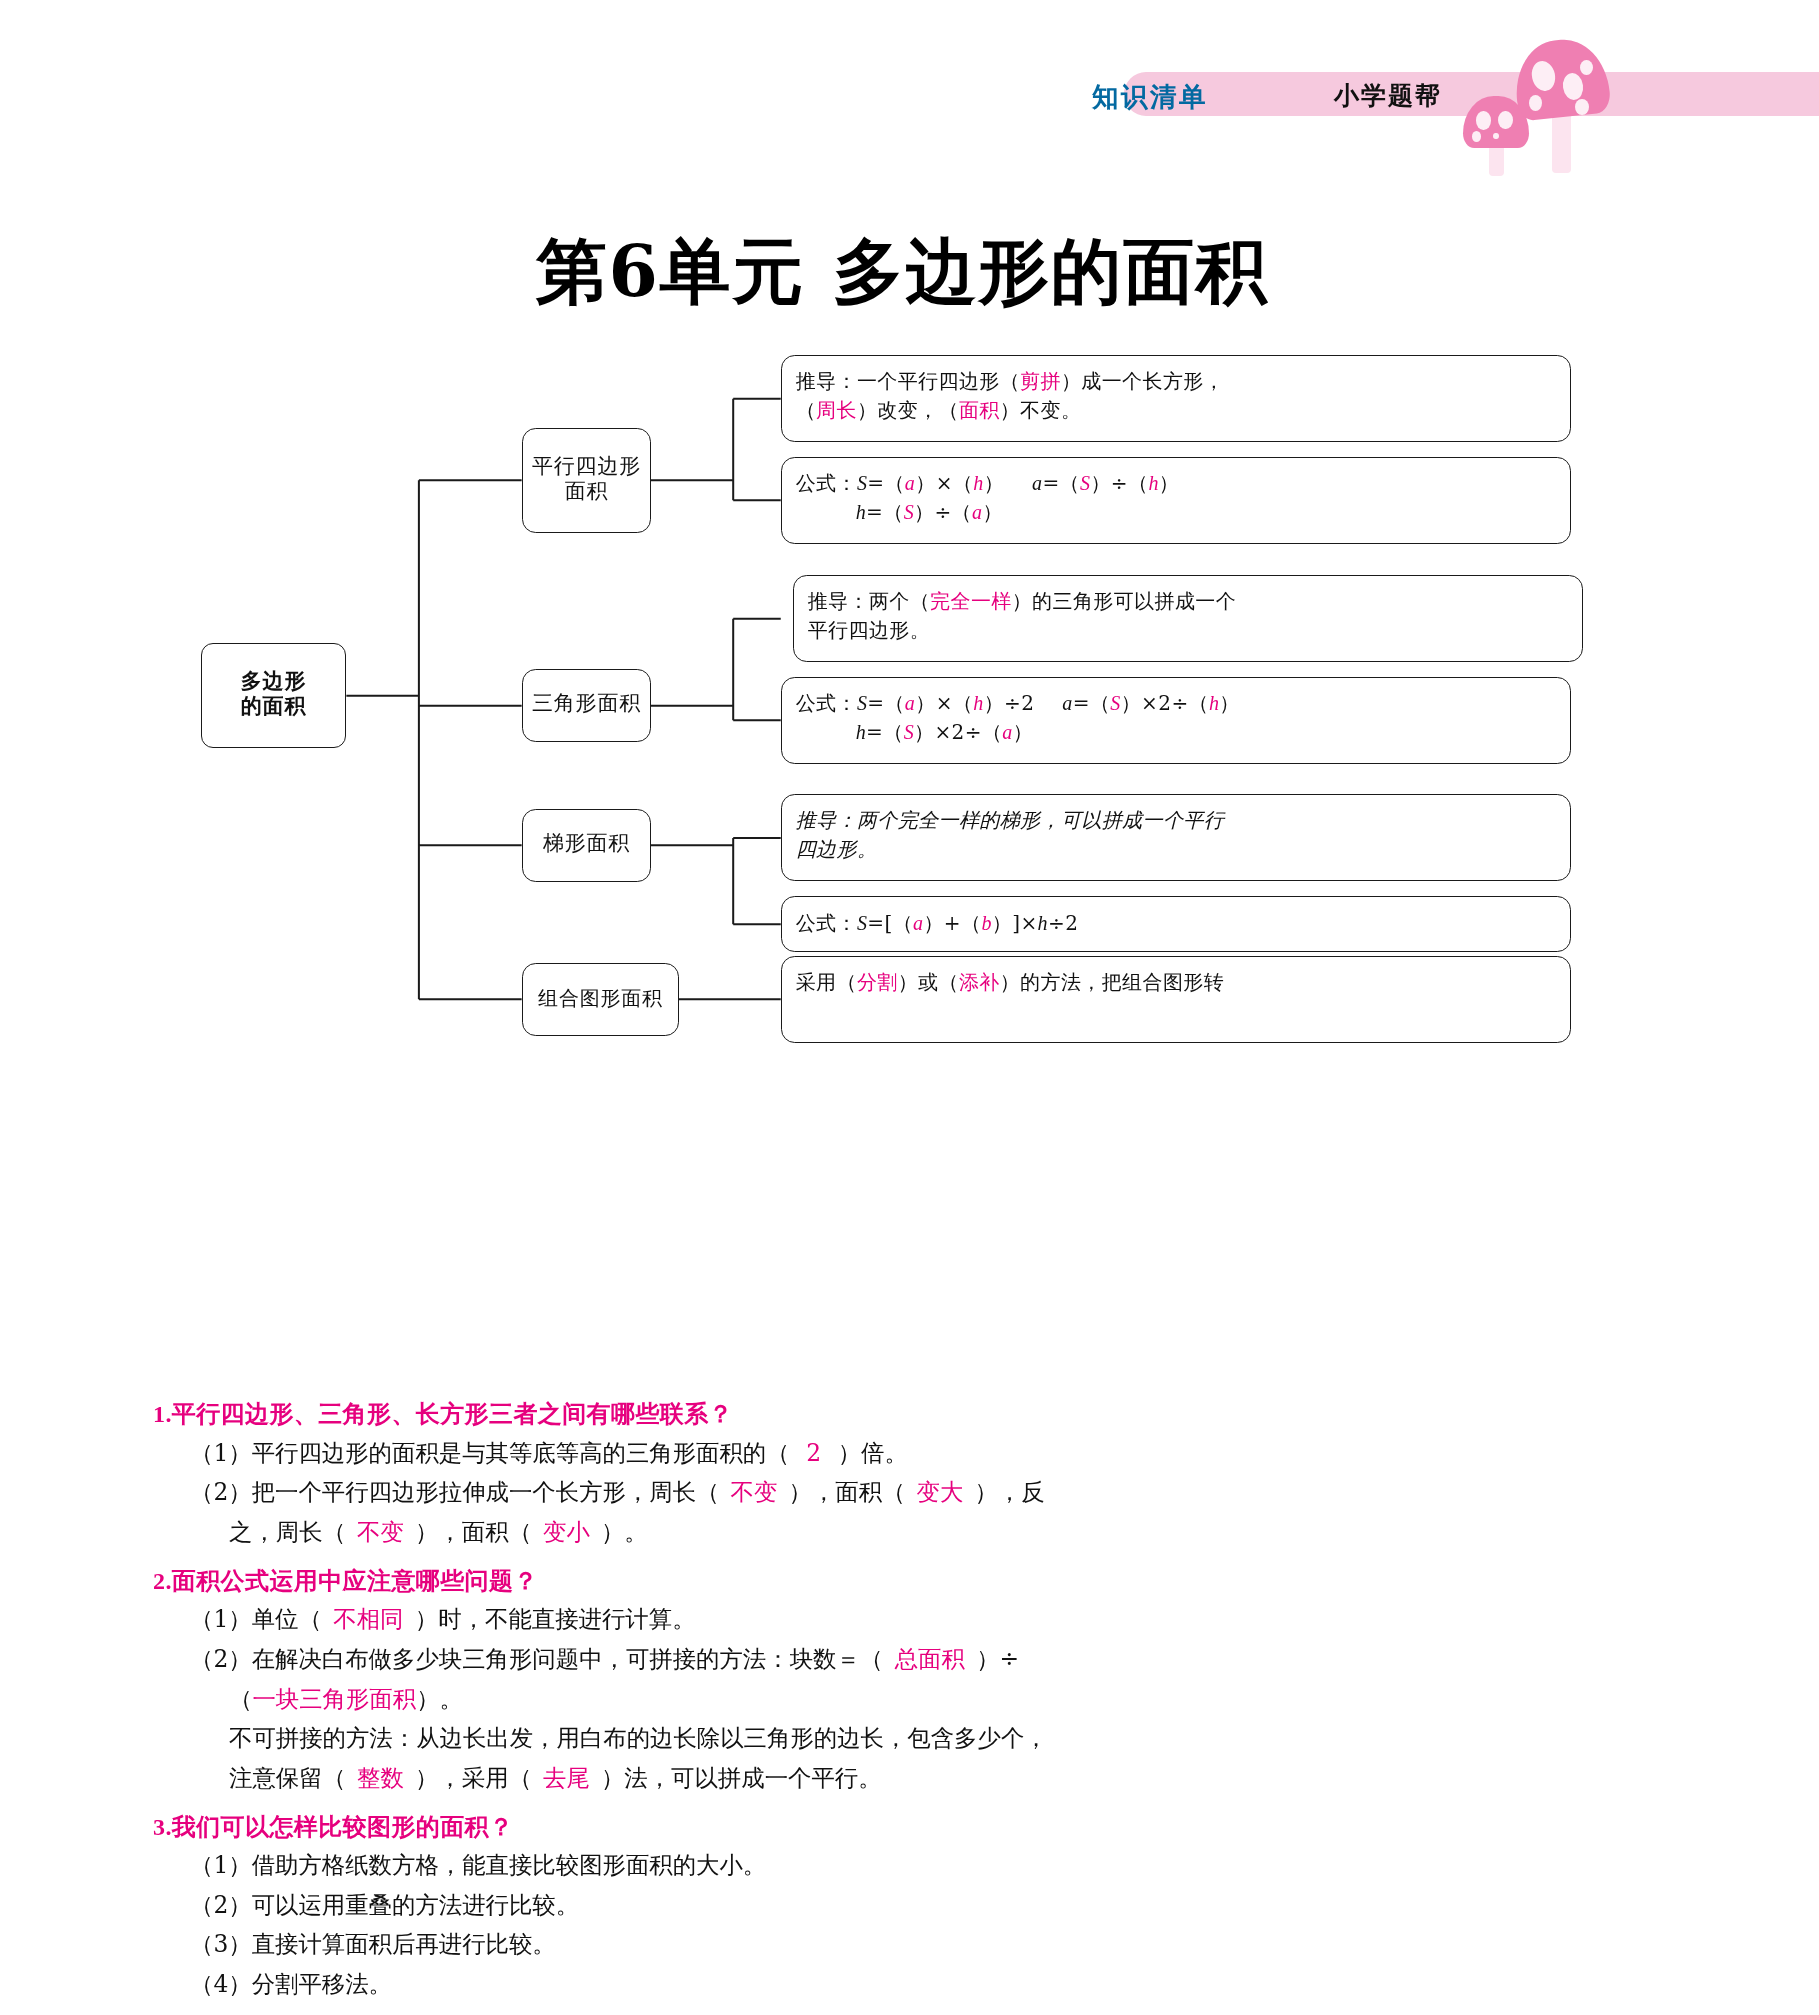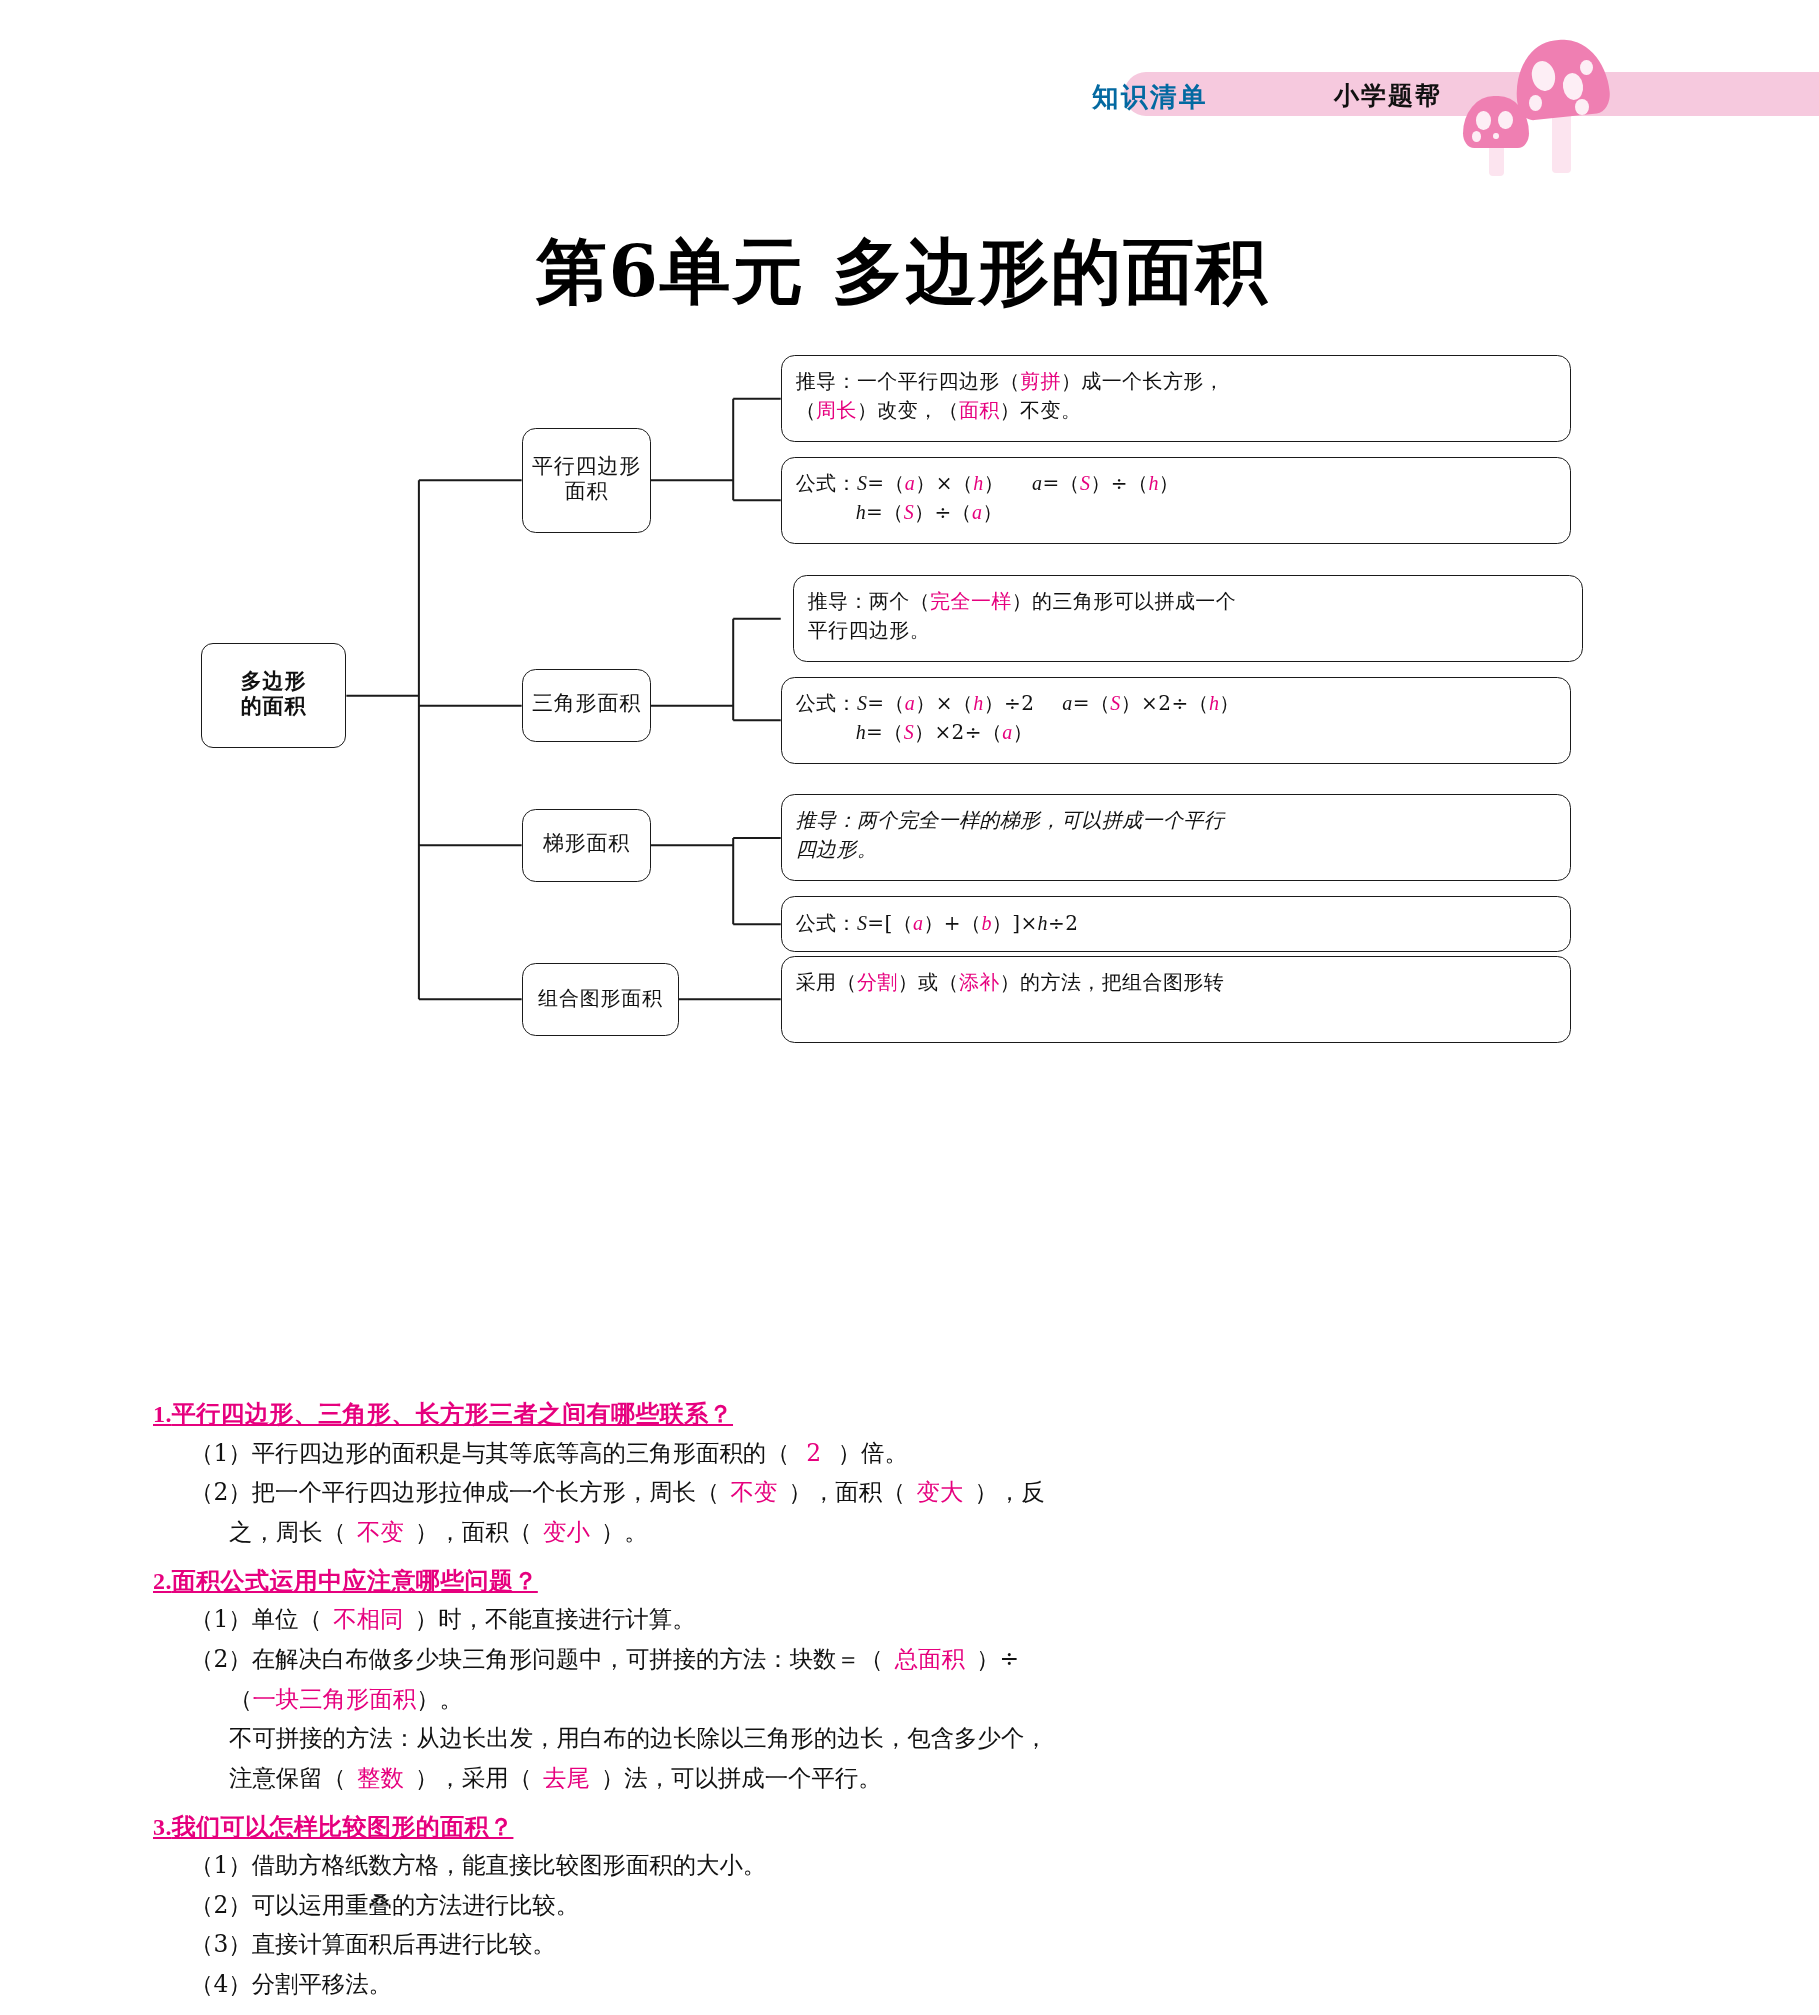"1.平行四边形、三角形、长方形三者之间有哪些联系？" .q { text-decoration: underline -> none }
